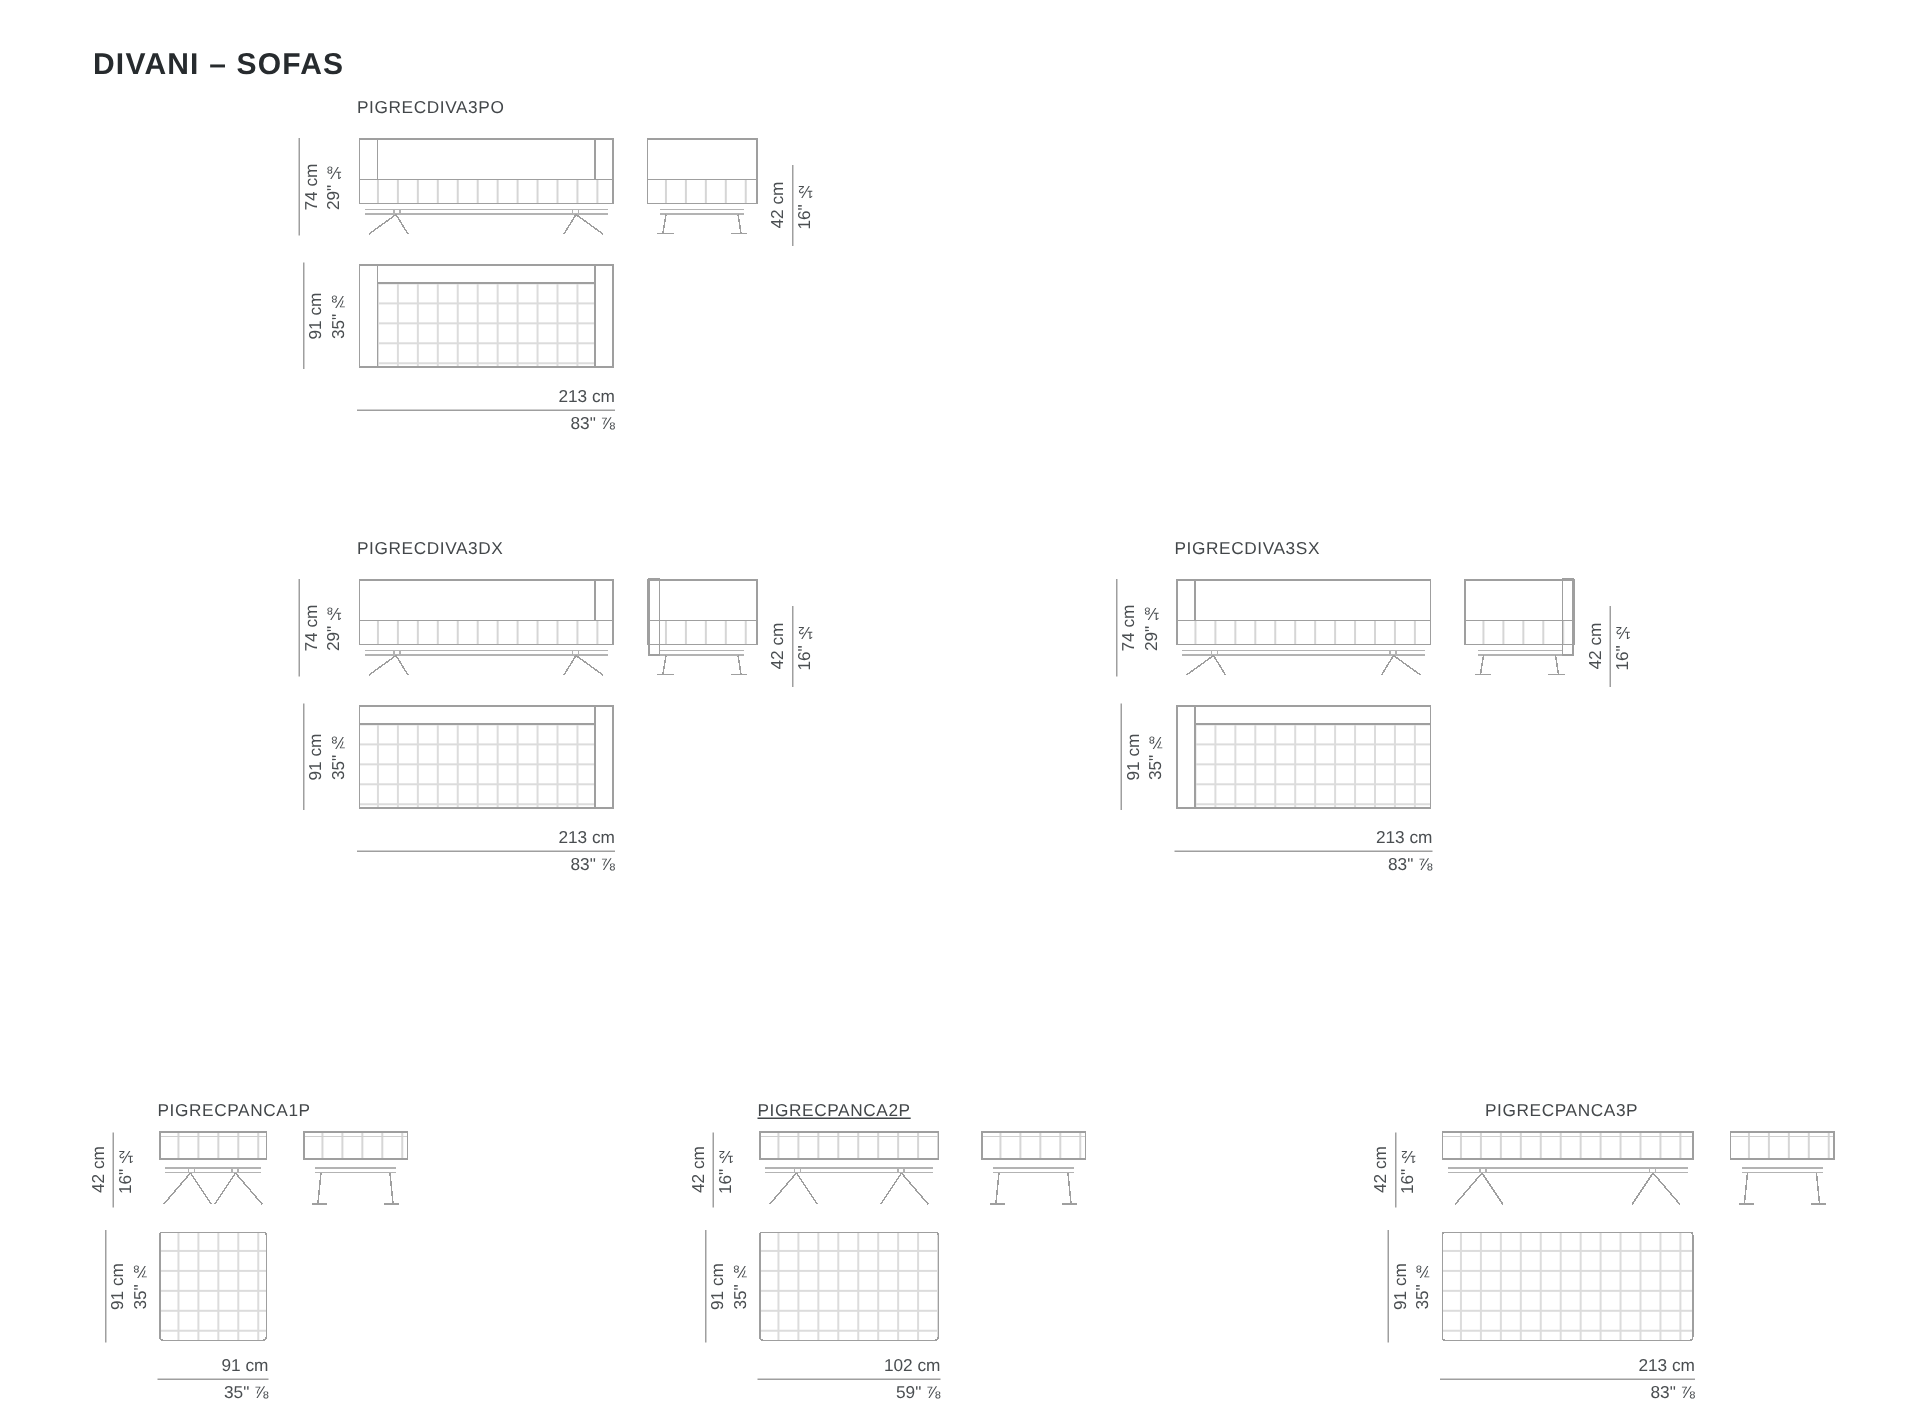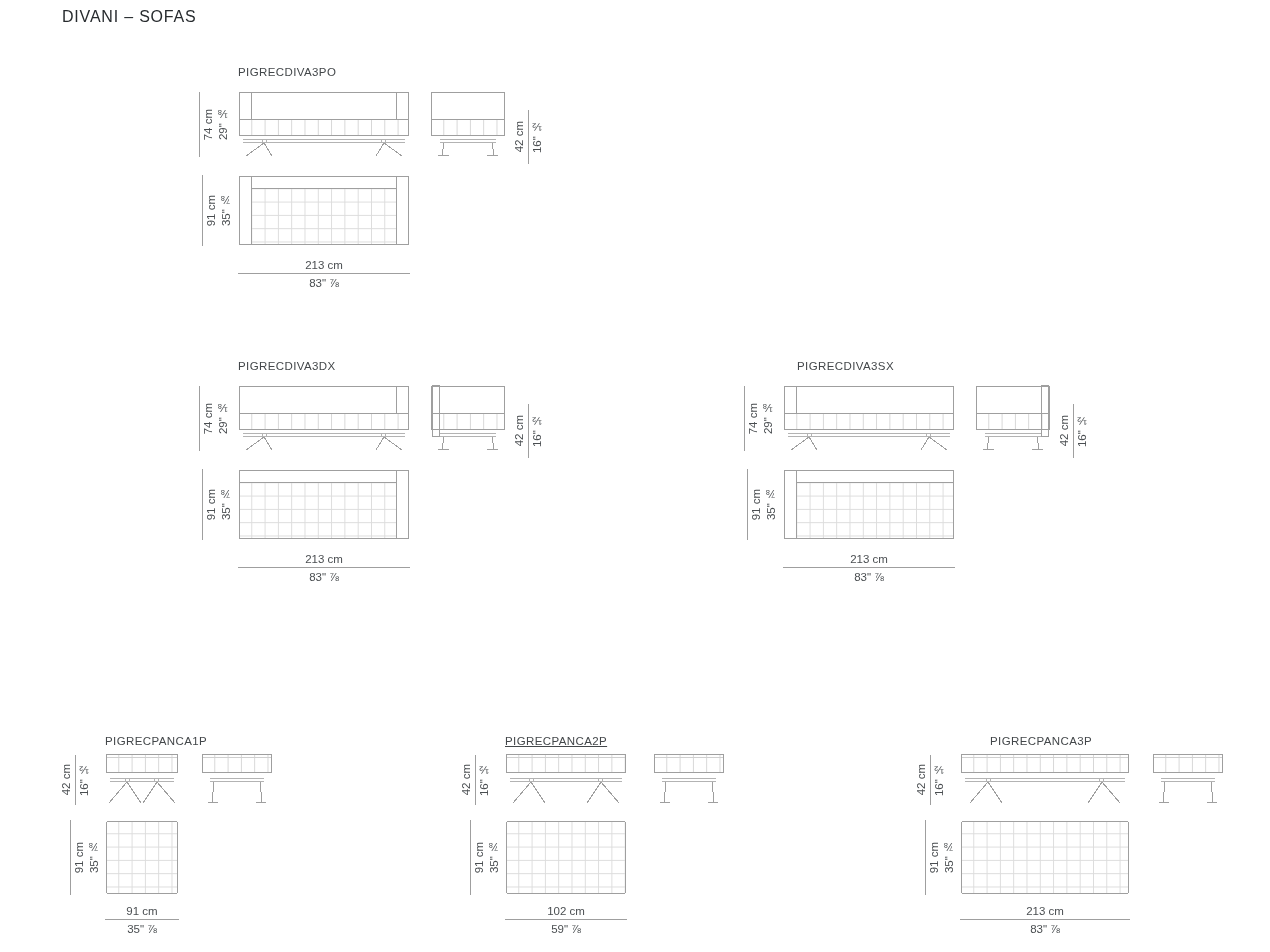"DIVANI – SOFAS" .h { font-size: 16px -> 20px; font-weight: normal -> bold; margin-top: none -> 24px }
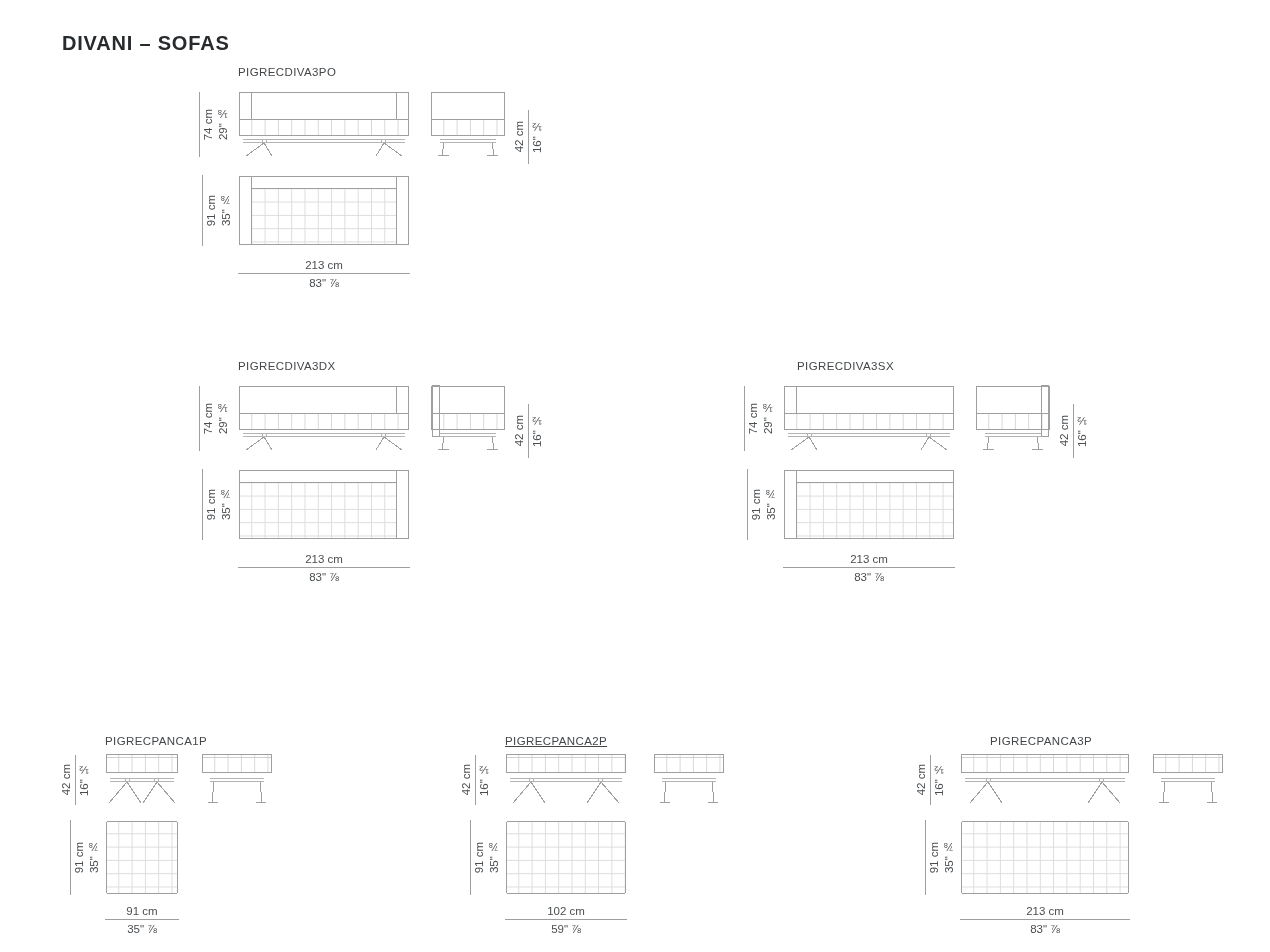"213 cm" .hcm,.hin { text-align: none -> right }
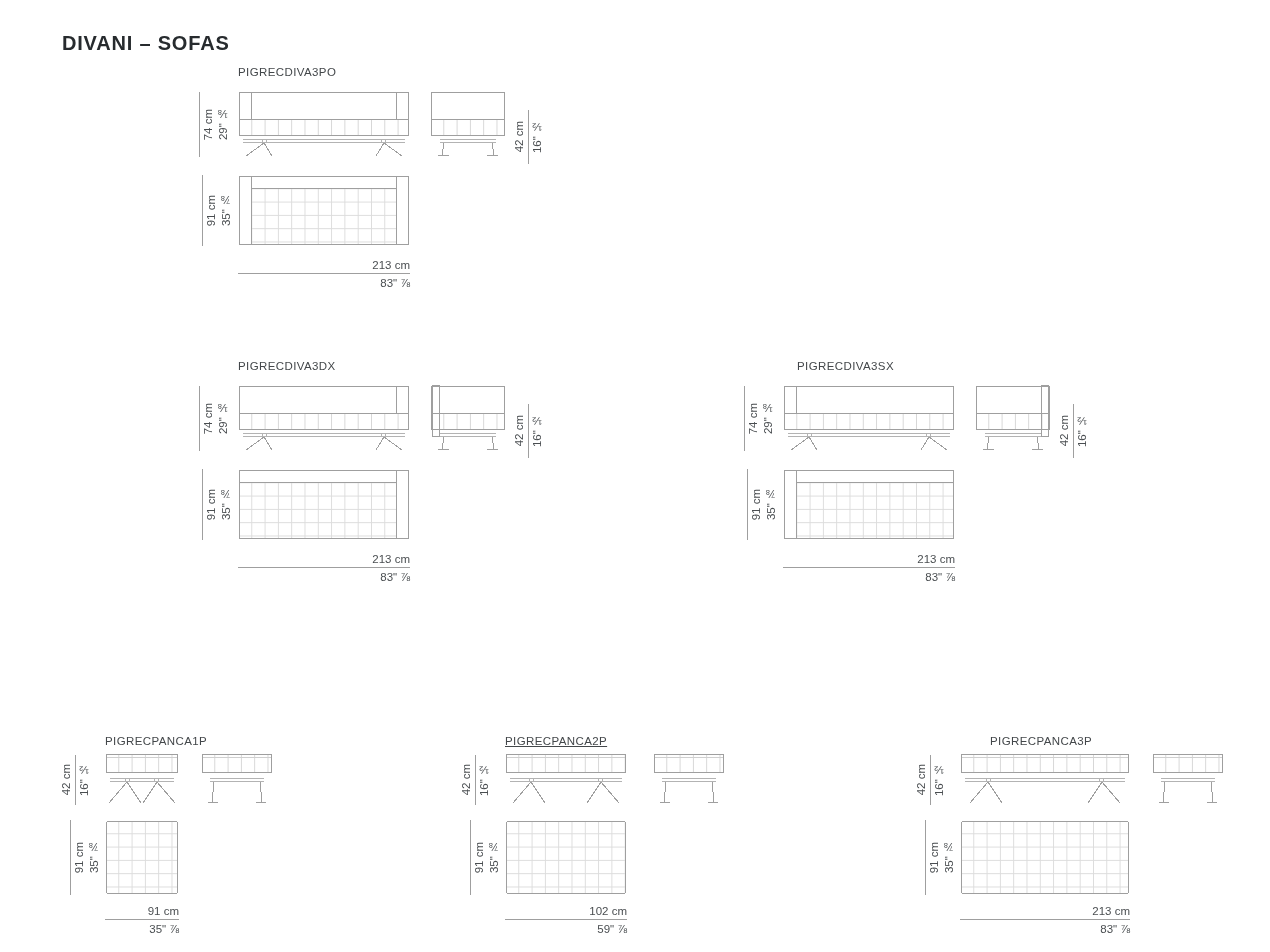"PIGRECDIVA3SX" div.code { margin-left: 14px -> none }
